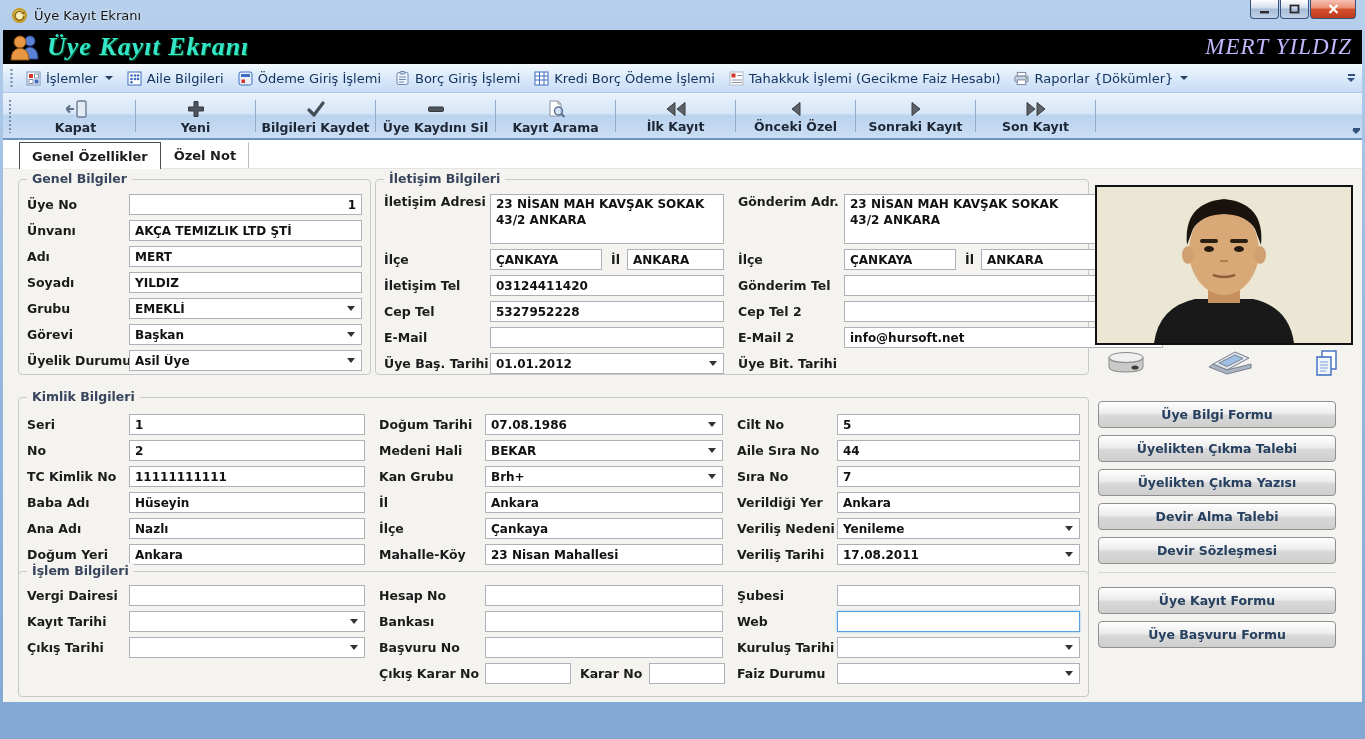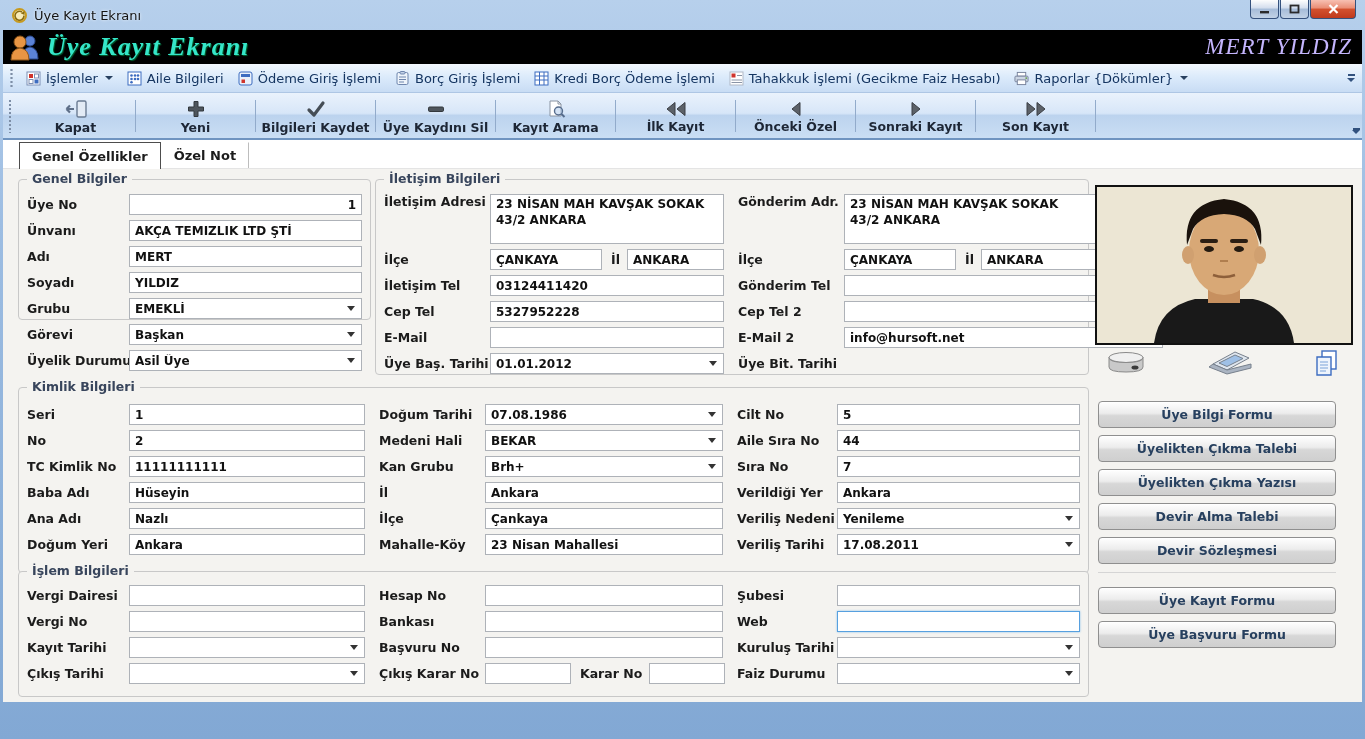"Genel Bilgiler" .grp-genel { height: 141px -> 196px }
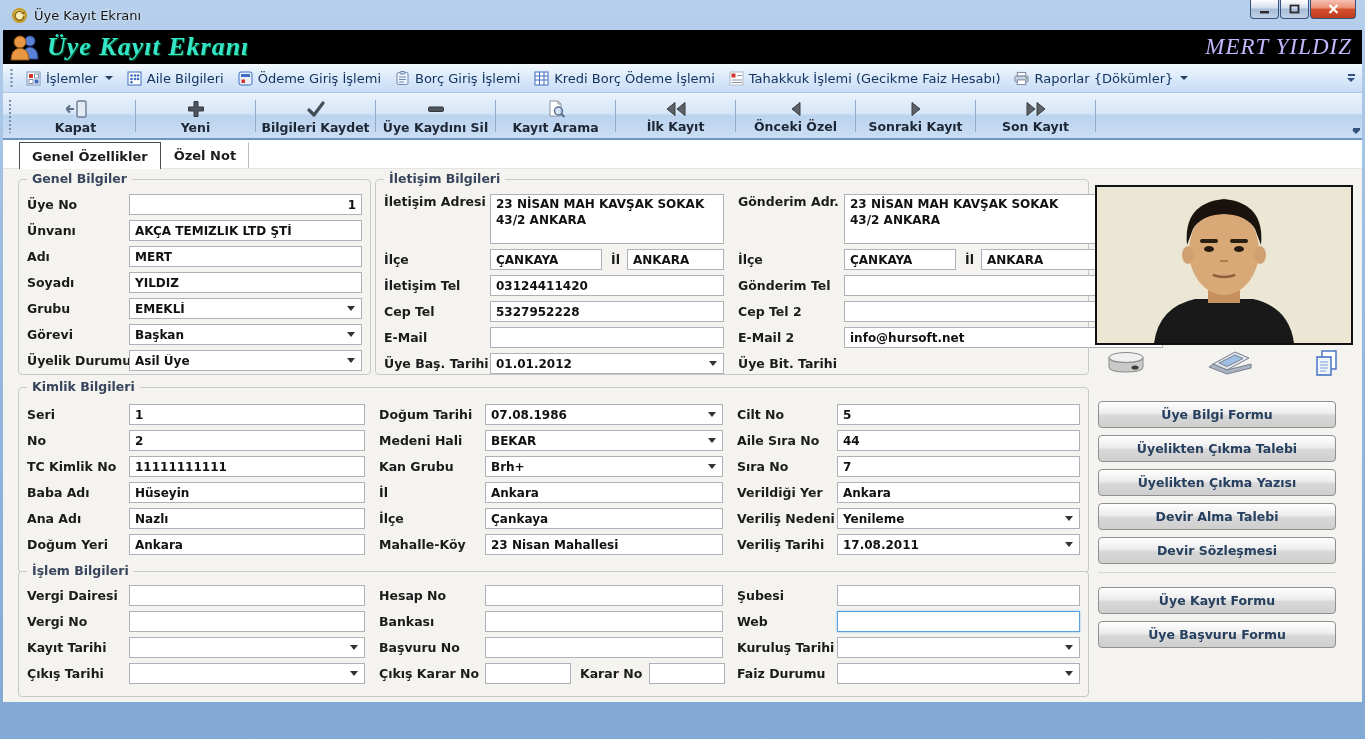"Kimlik Bilgileri" .grp-kimlik { top: 218px -> 228px }
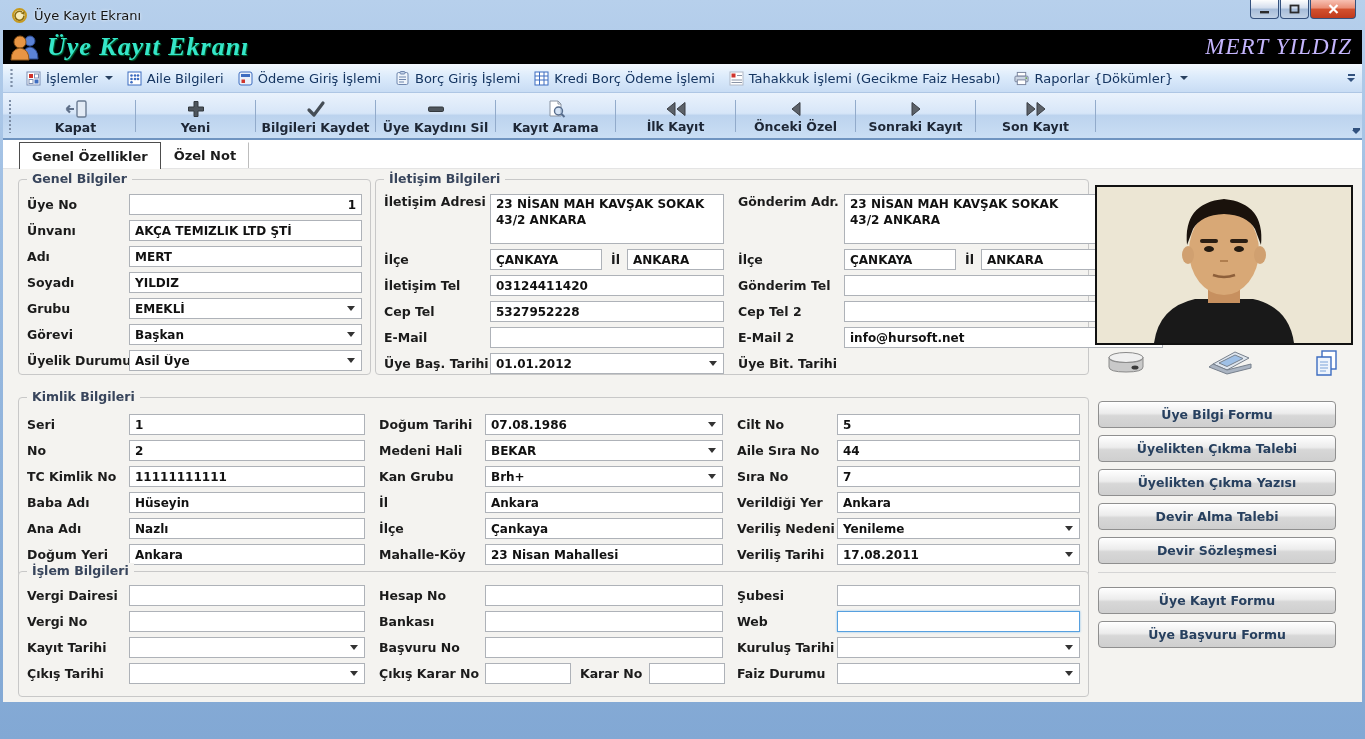"Vergi No" div.row { html: <div> <span>Vergi No</span> <input> </div> -> none }
